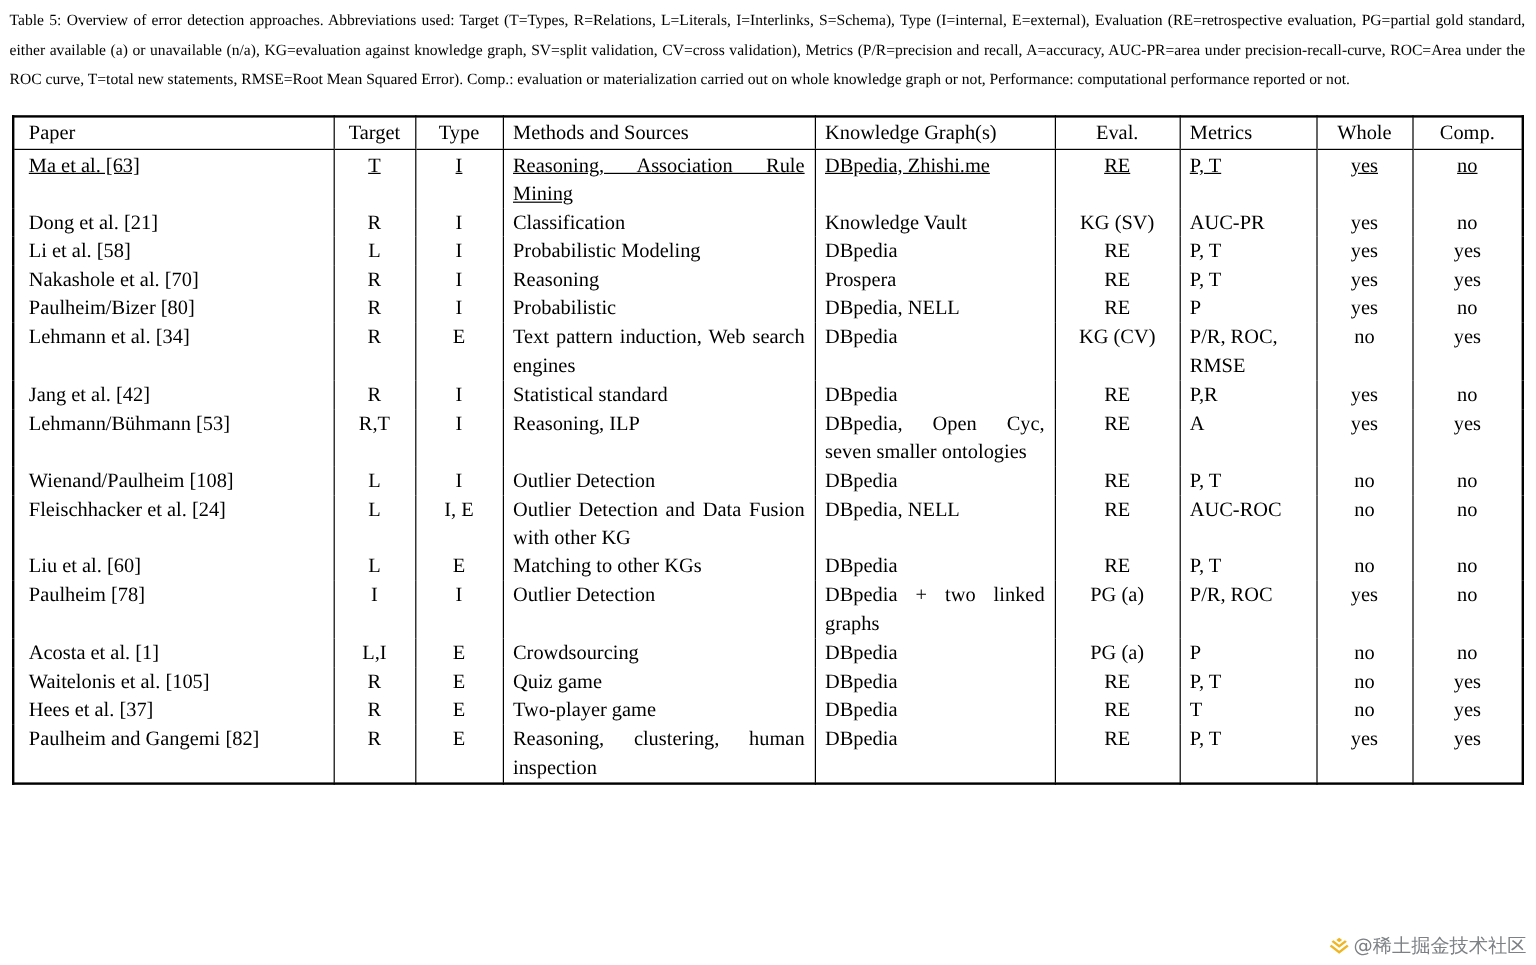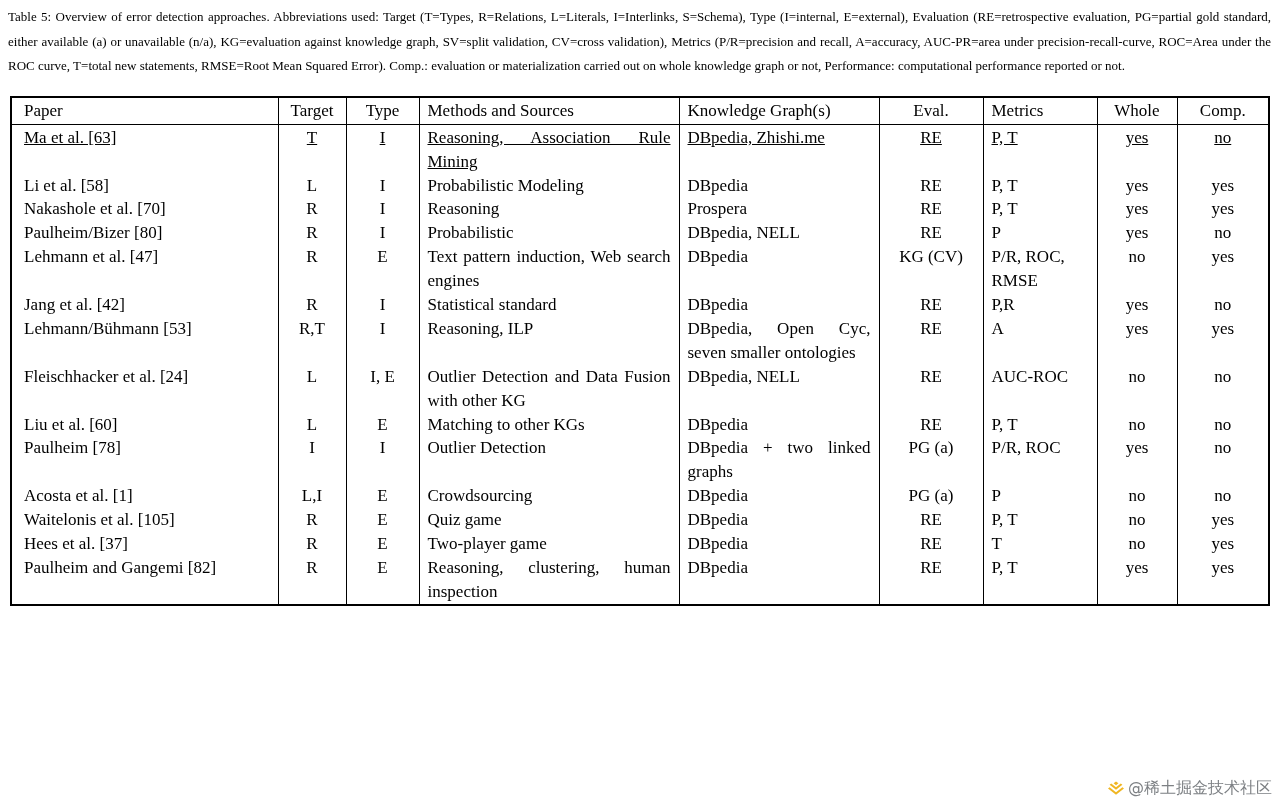"Dong et al. [21]" tr { html: none -> <tr> <td>Dong et al. [21]</td> <td>R</td> <td>I</td> <td>Classification</td> <td>Knowledge Vault</td> <td>KG (SV)</td> <td>AUC-PR</td> <td>yes</td> <td>no</td> </tr> }
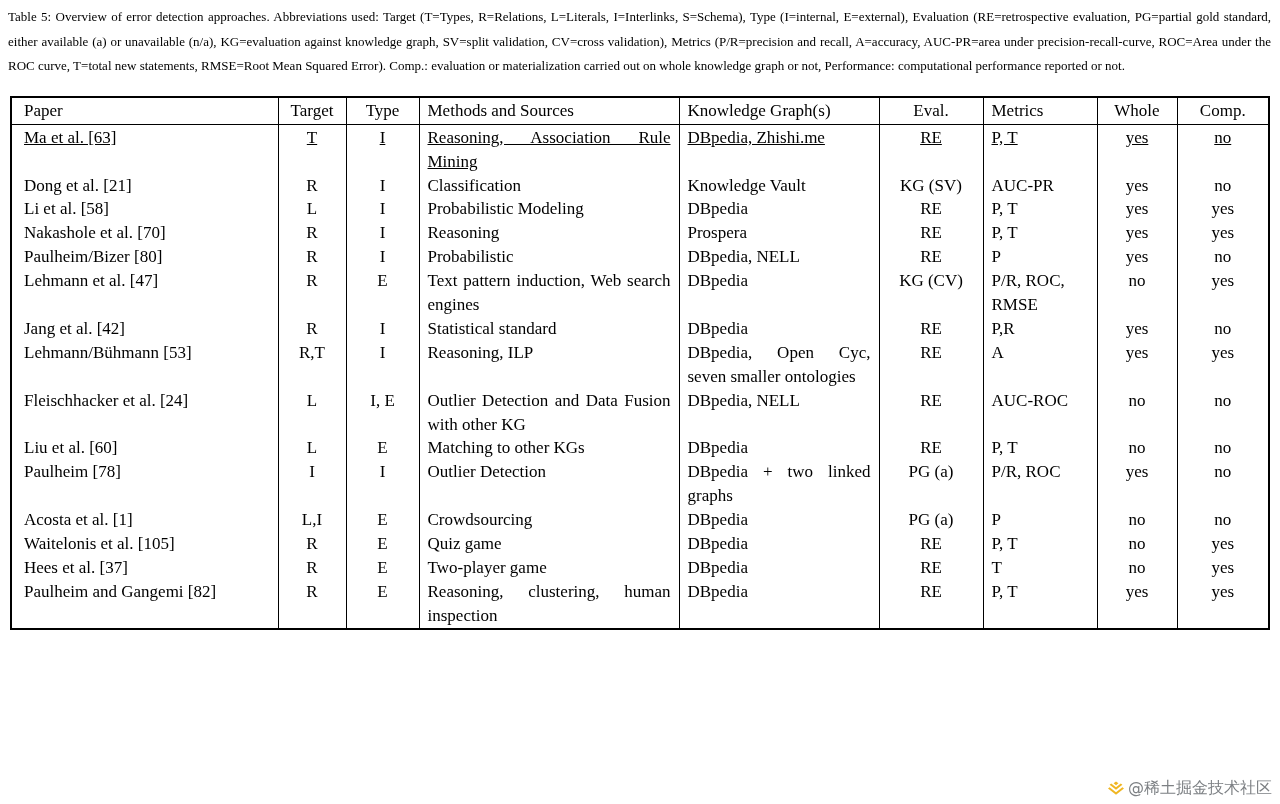"Lehmann et al. [47]" td.al-left { text: 47 -> 34 }
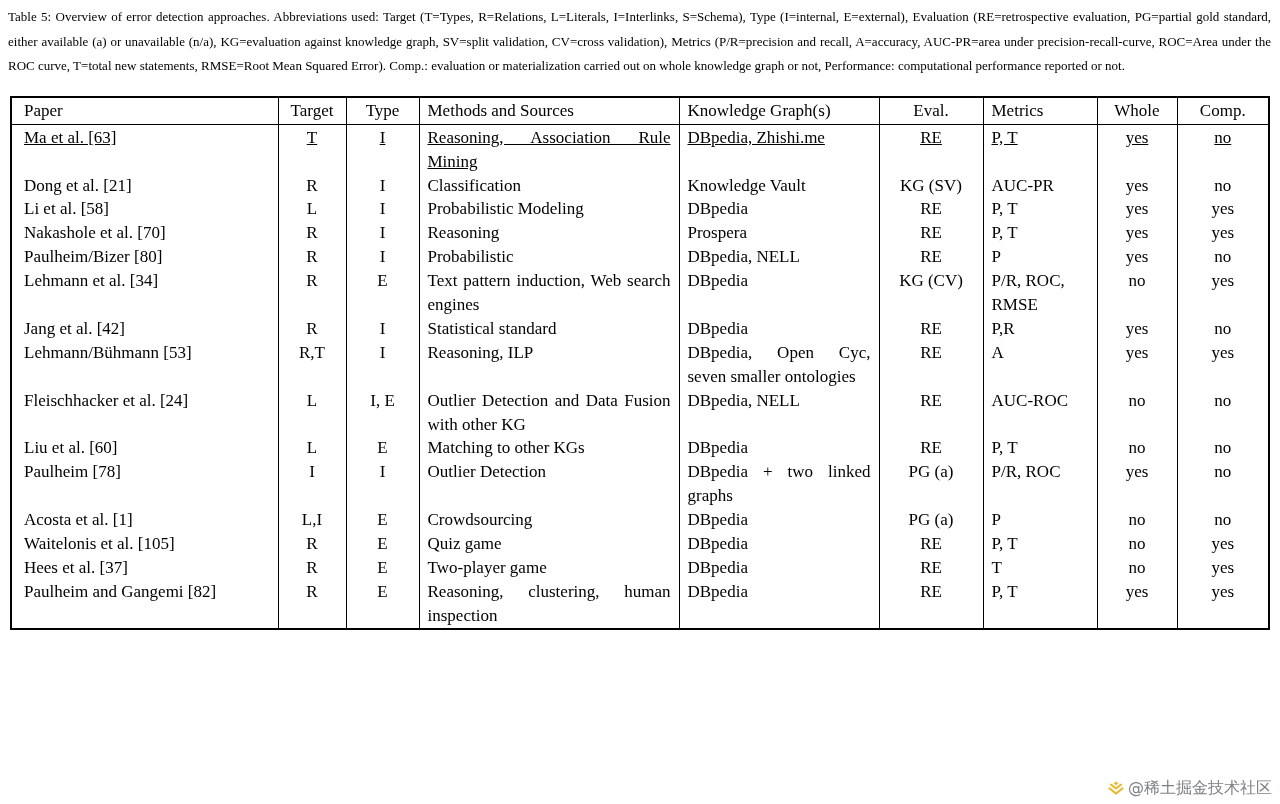"Wienand/Paulheim [108]" tr { html: none -> <tr> <td>Wienand/Paulheim [108]</td> <td>L</td> <td>I</td> <td>Outlier Detection</td> <td>DBpedia</td> <td>RE</td> <td>P, T</td> <td>no</td> <td>no</td> </tr> }
